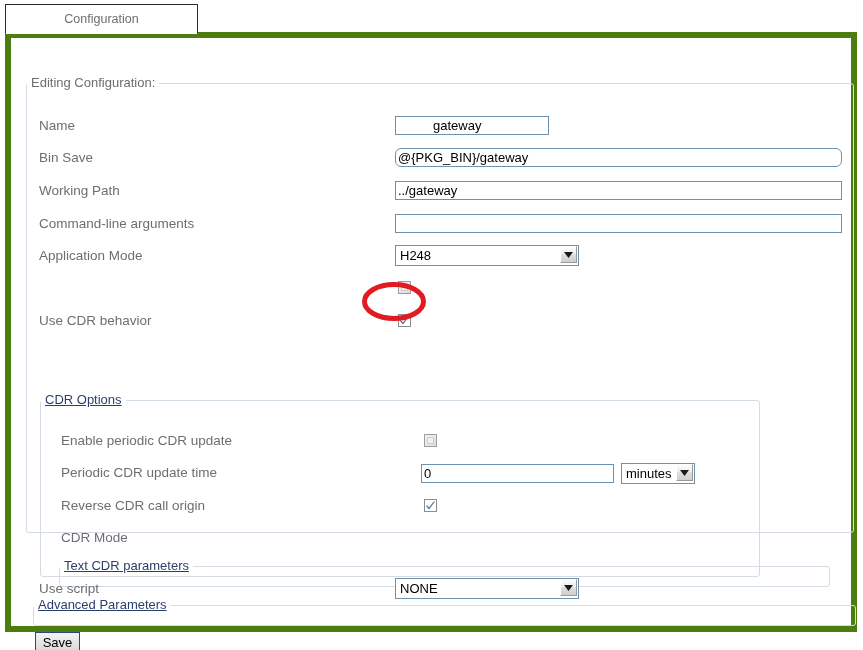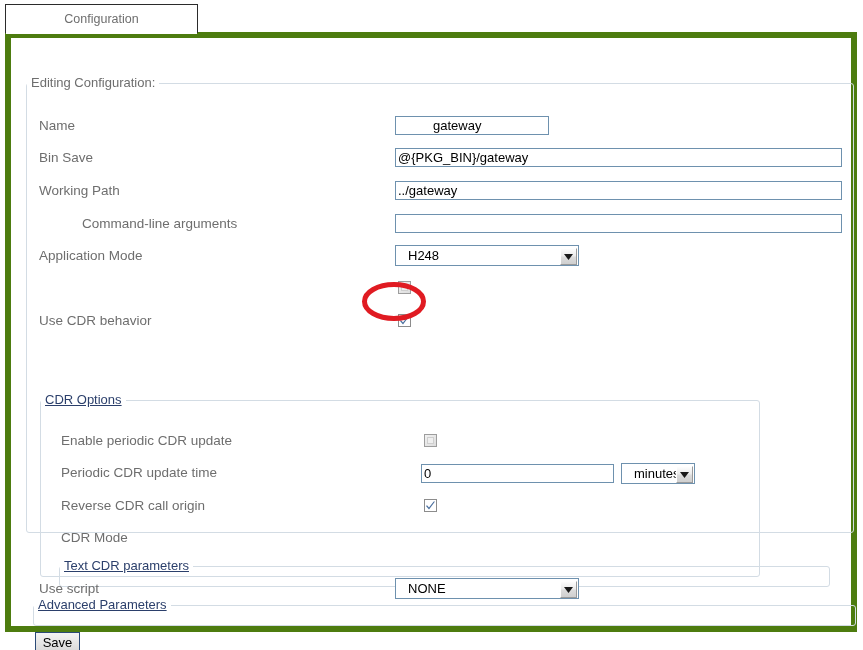"@{PKG_BIN}/gateway" input.txt { border-radius: none -> 6px }
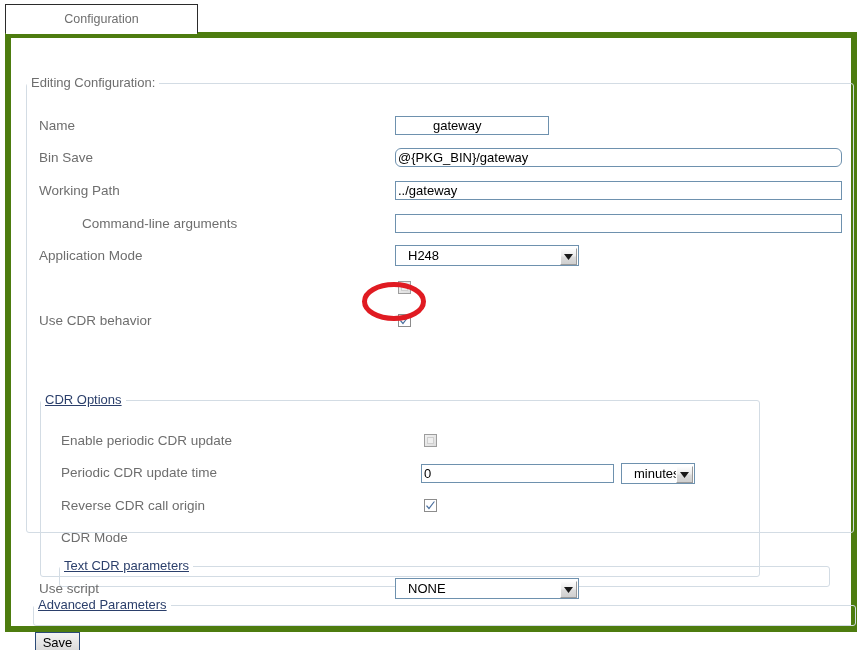"Command-line arguments" div.lbl { margin-left: 43px -> none }
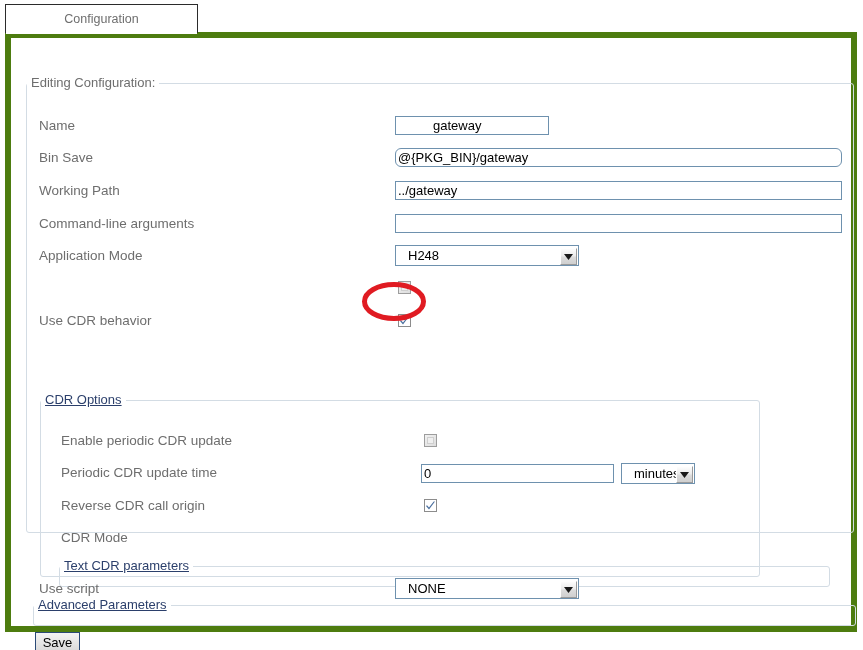"H248" .sel { align-items: flex-end -> flex-start; padding-left: 8px -> none }
